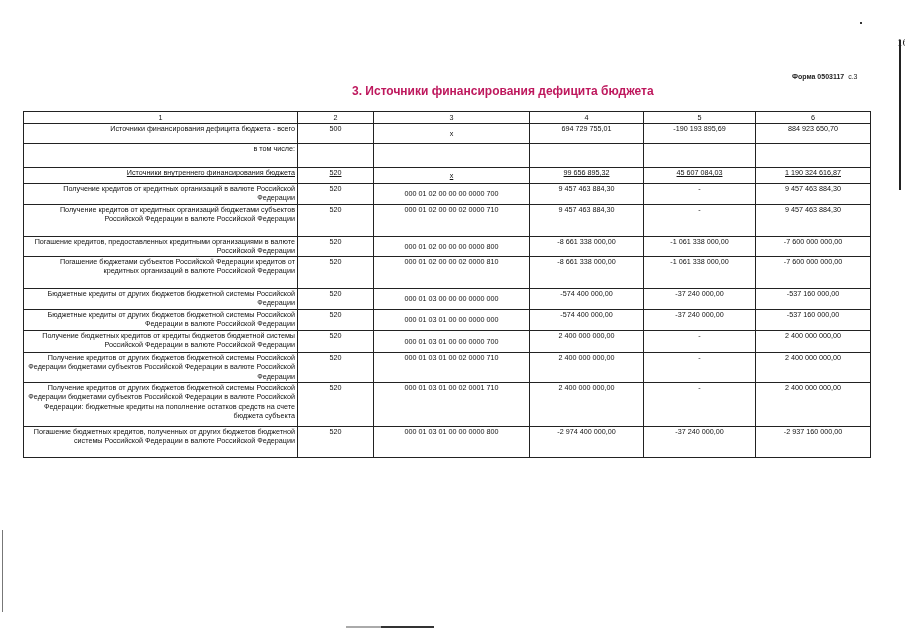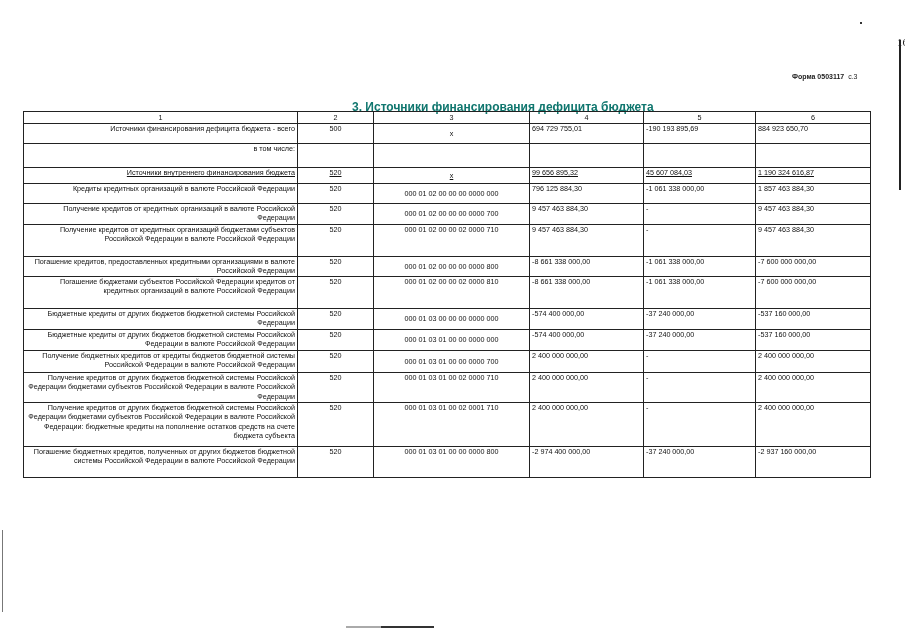"3. Источники финансирования дефицита" .title { color: #0f766e -> #be185d; top: 100px -> 84px }
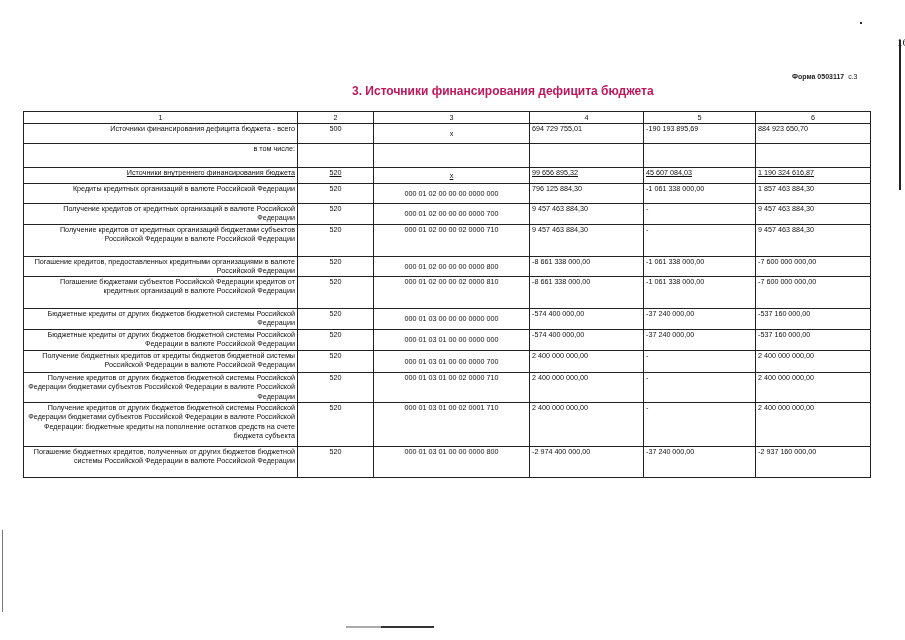"694 729 755,01" td.num { text-align: left -> center }
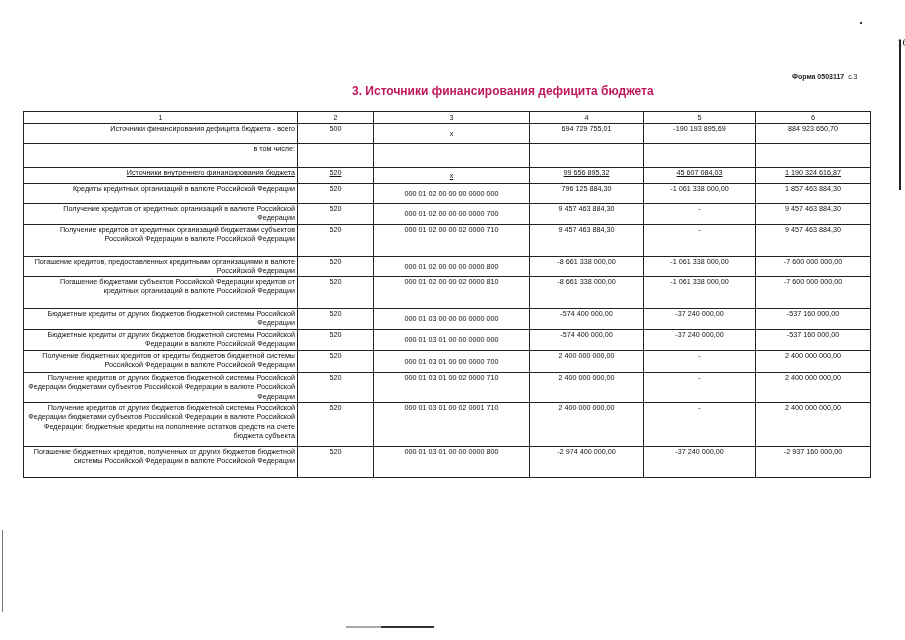"Кредиты кредитных организаций в валюте" tr.mid { html: <tr> <td><span>Кредиты кредитных организаций в валюте Российской Федерации</span></td> <td>520</td> <td>000 01 02 00 00 00 0000 000</td> <td>796 125 884,30</td> <td>-1 061 338 000,00</td> <td>1 857 463 884,30</td> </tr> -> none }
